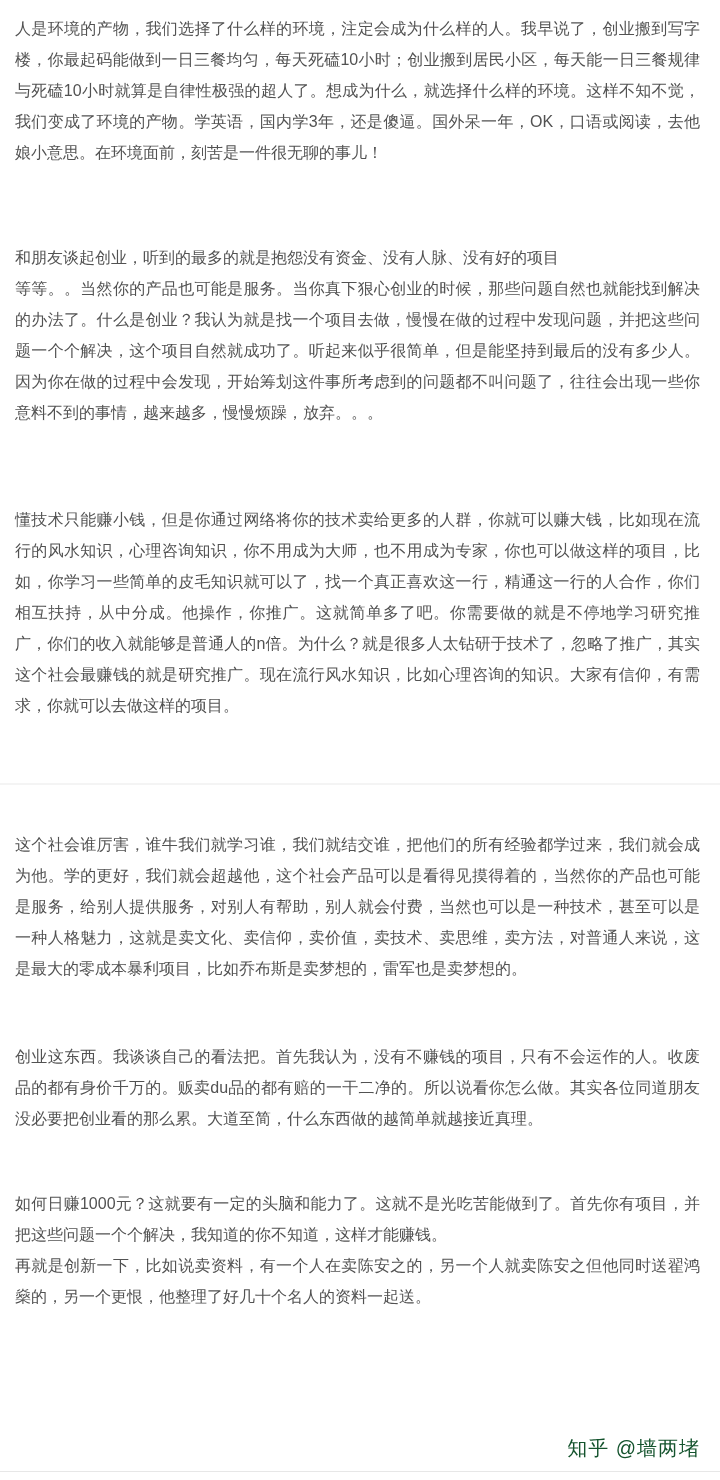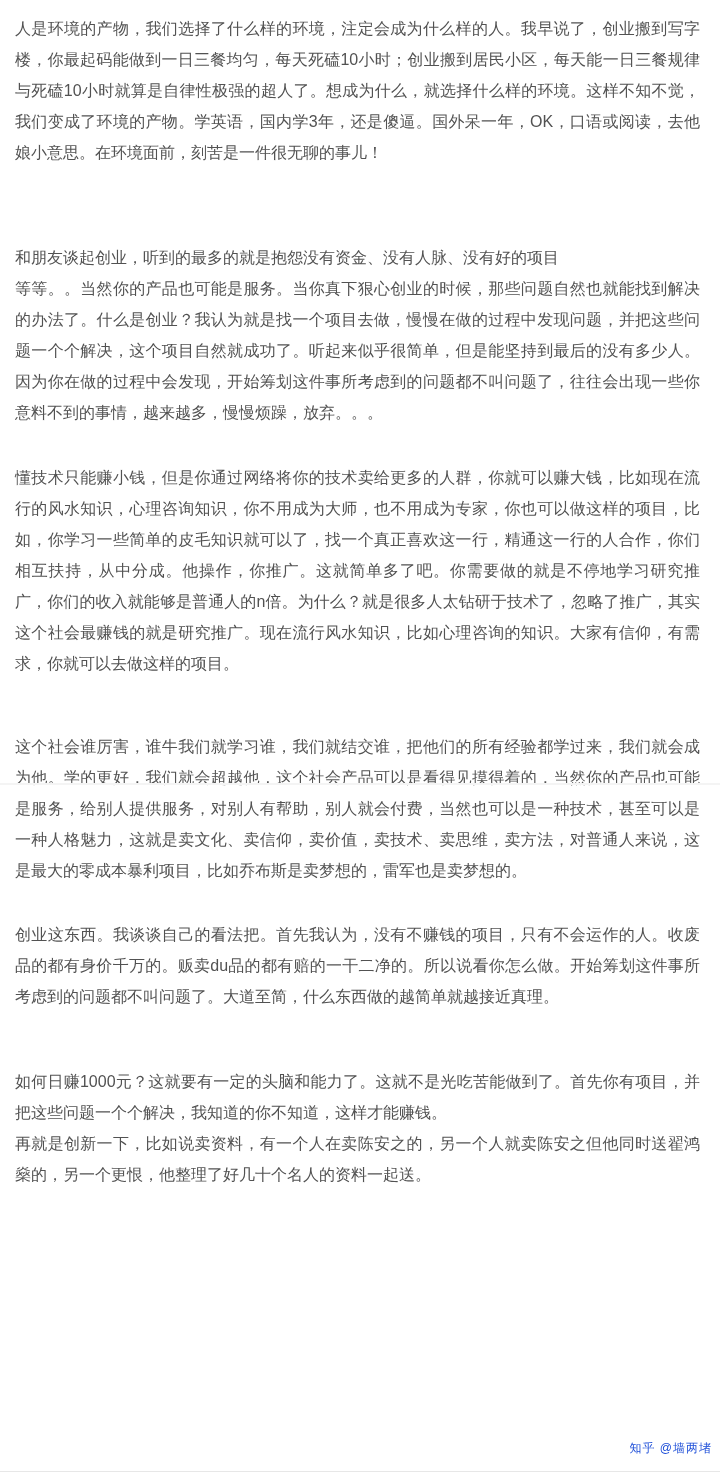"和朋友谈起创业，听到的最多的就是抱怨没有资金、没有人脉、没有好的项目" .p2 { margin: 0 0 34px 0 -> 0 0 76px 0 }
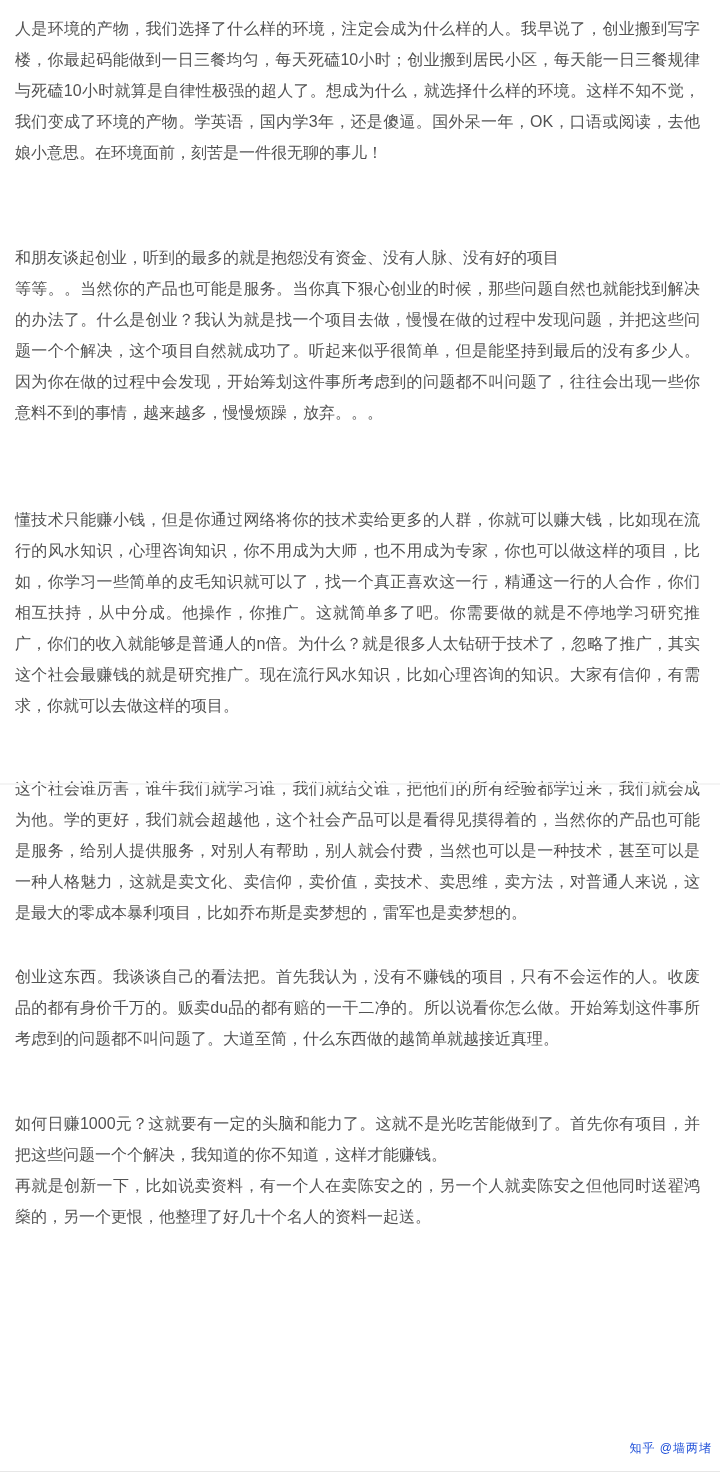"懂技术只能赚小钱，但是你通过网络将你的技术卖给更多的人群，你就可以赚大钱，比如现" .p3 { margin: 0 0 52px 0 -> 0 0 108px 0 }
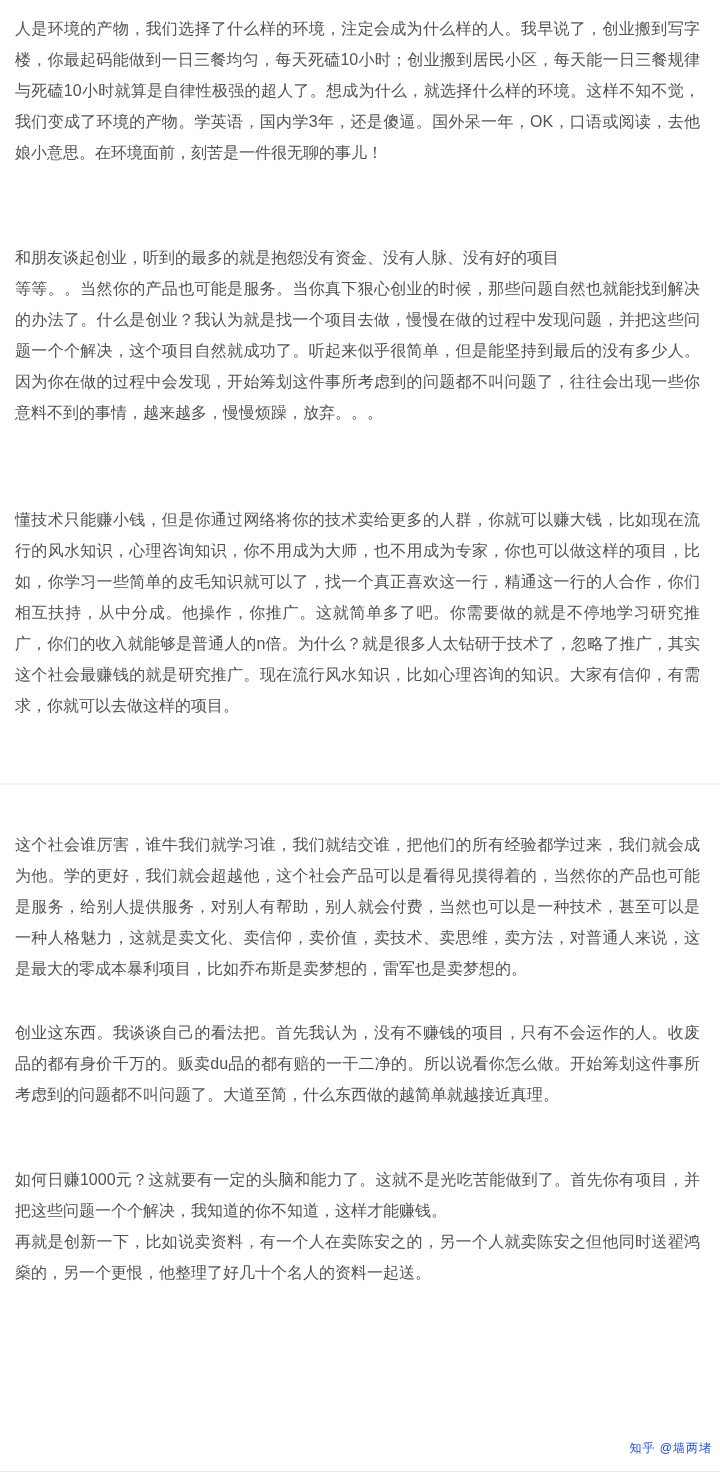"这个社会谁厉害，谁牛我们就学习谁，我们就结交谁，把他们的所有经验都学过来，我们就" .p4 { margin: 0 0 33px 0 -> 0 0 57px 0 }
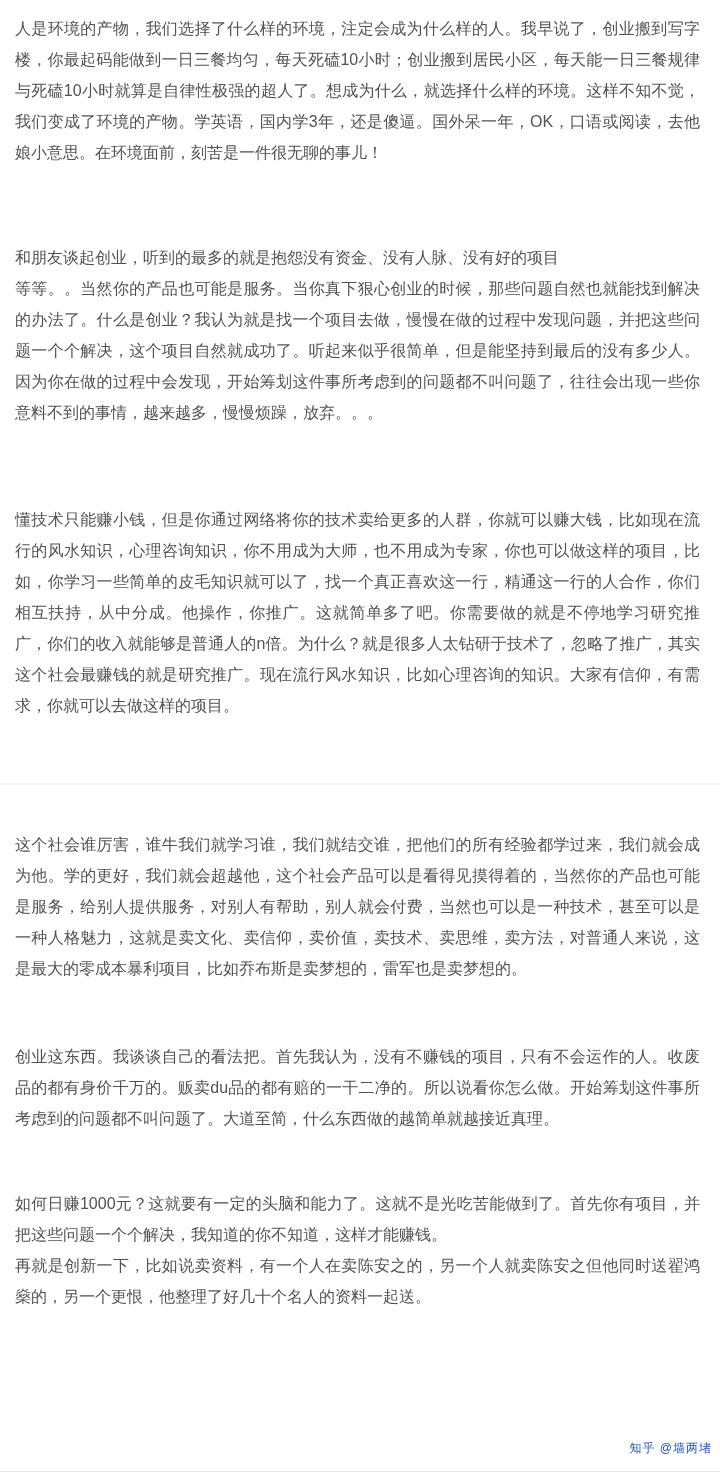"创业这东西。我谈谈自己的看法把。首先我认为，没有不赚钱的项目，只有不会运作的人。" span.seg { text: 开始筹划这件事所考虑到的问题都不叫问题了 -> 其实各位同道朋友没必要把创业看的那么累 }
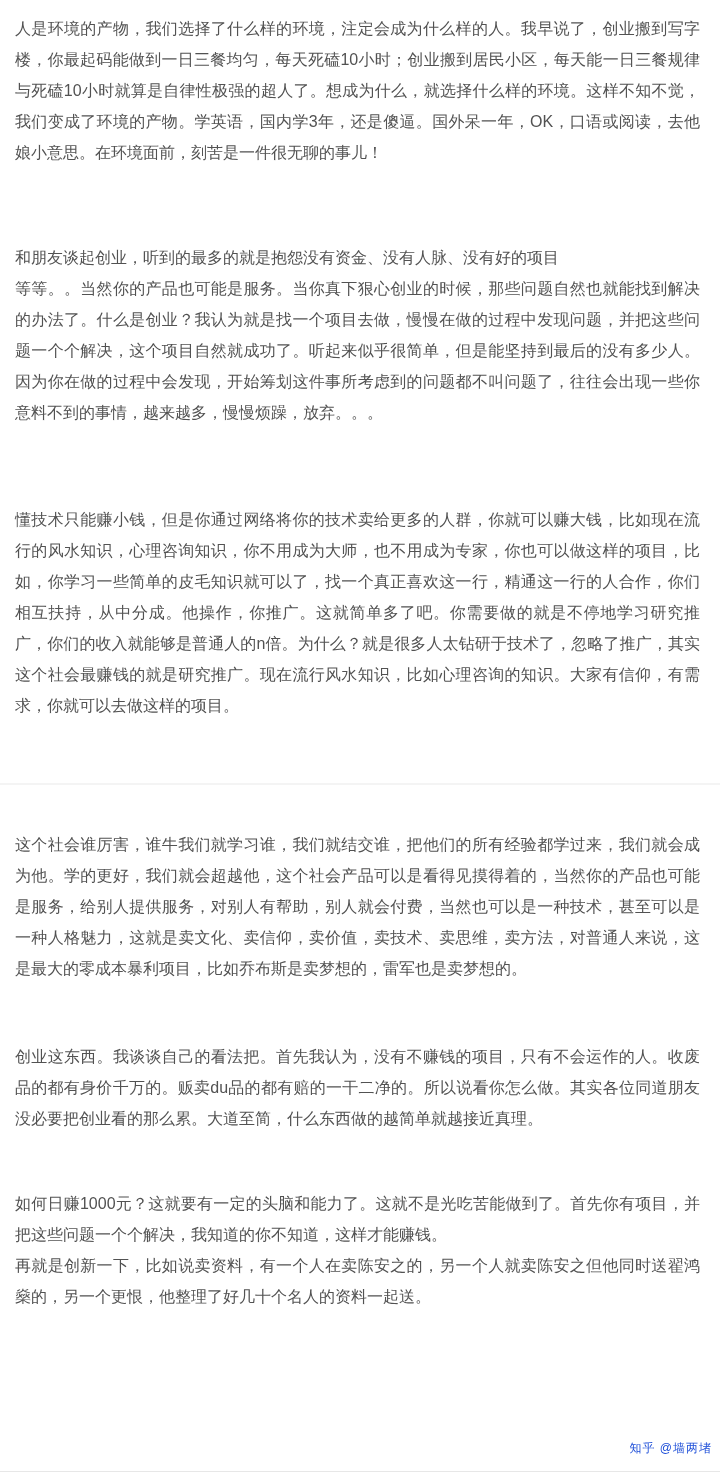"知乎 @墙两堵" .watermark { color: #1d4ed8 -> #14532d; font-size: 12px -> 20px; right: 8px -> 20px }
